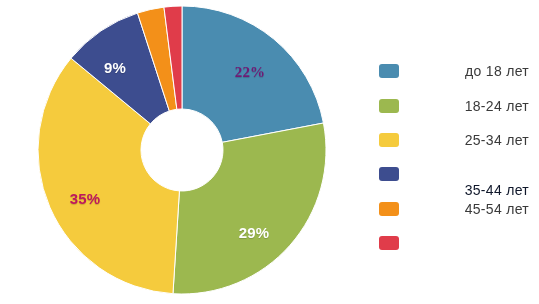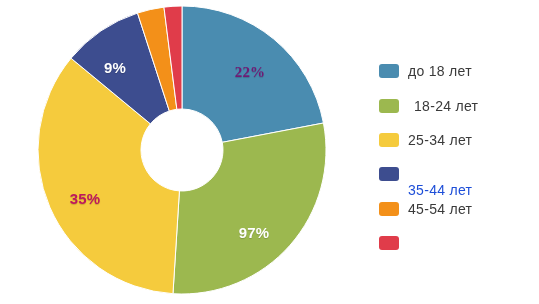"до 18 лет" .legend-row { justify-content: none -> space-between }
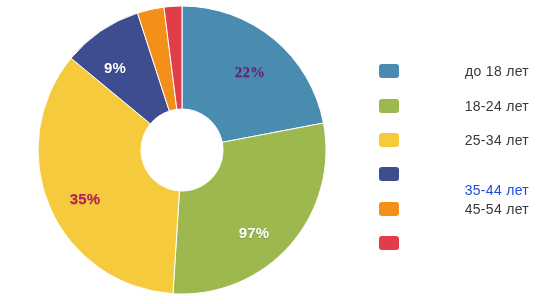"35-44 лет" span.legend-label { color: #1d4ed8 -> #0f172a }
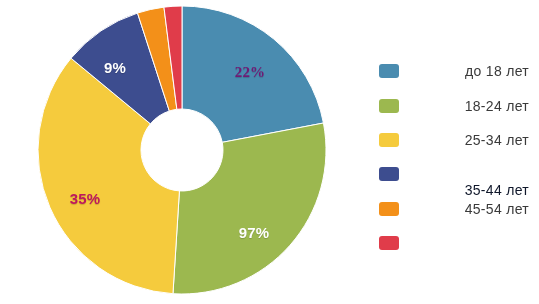"97%" div.slice-label { text: 97% -> 29% }
